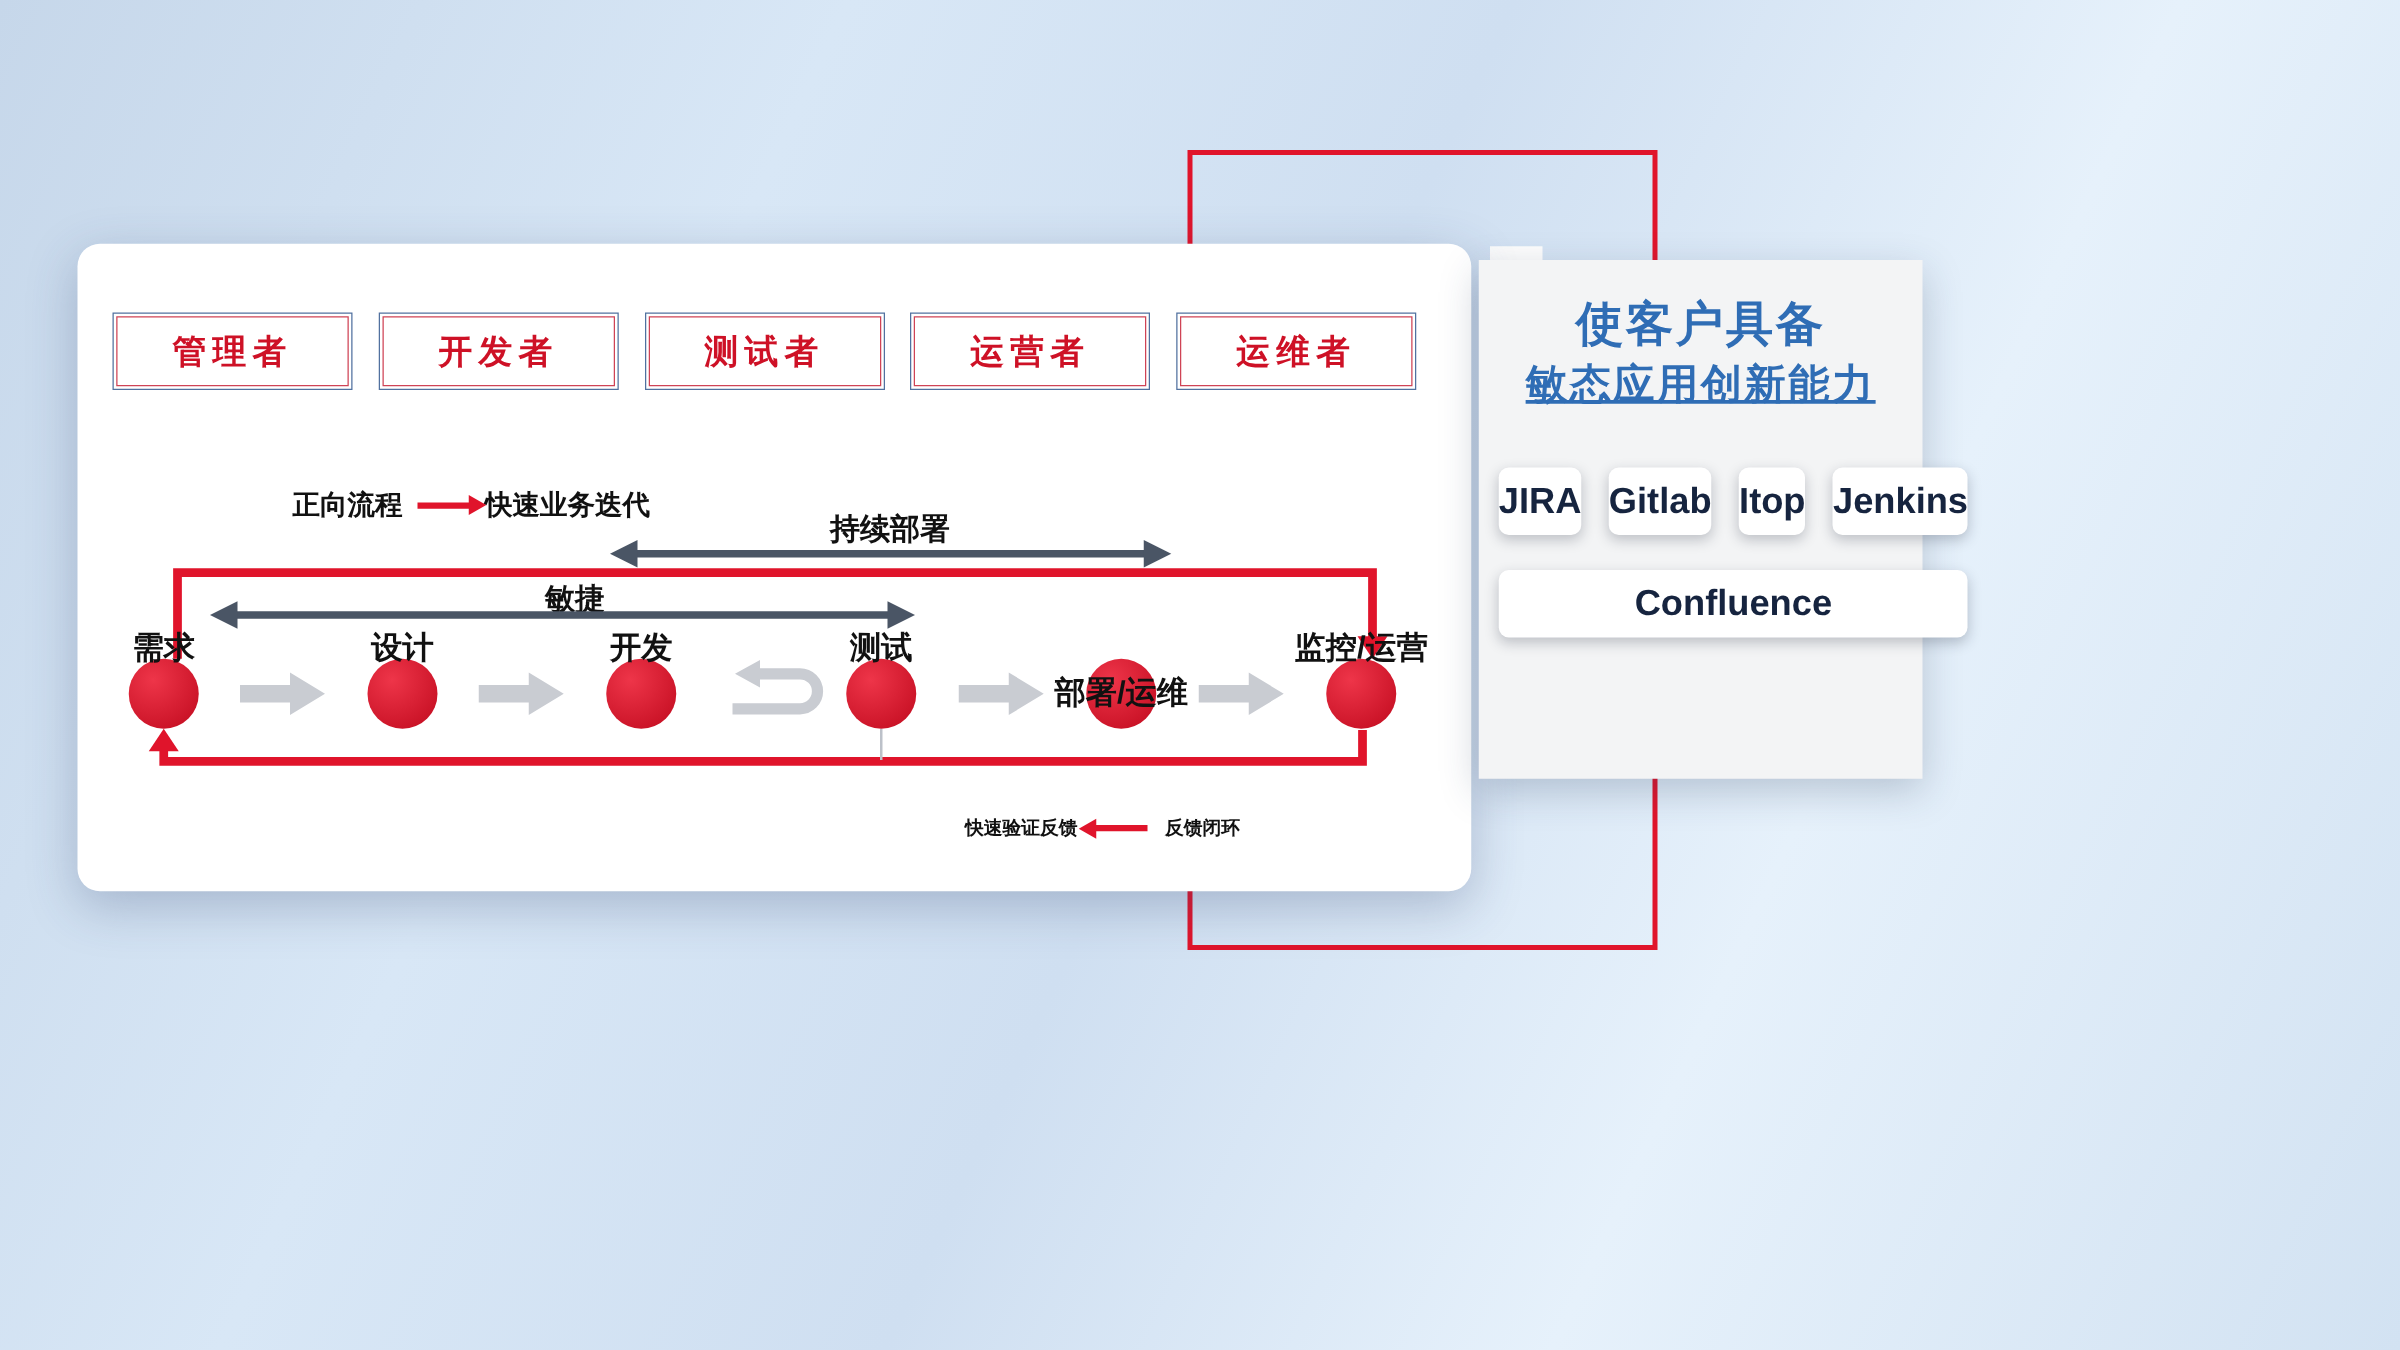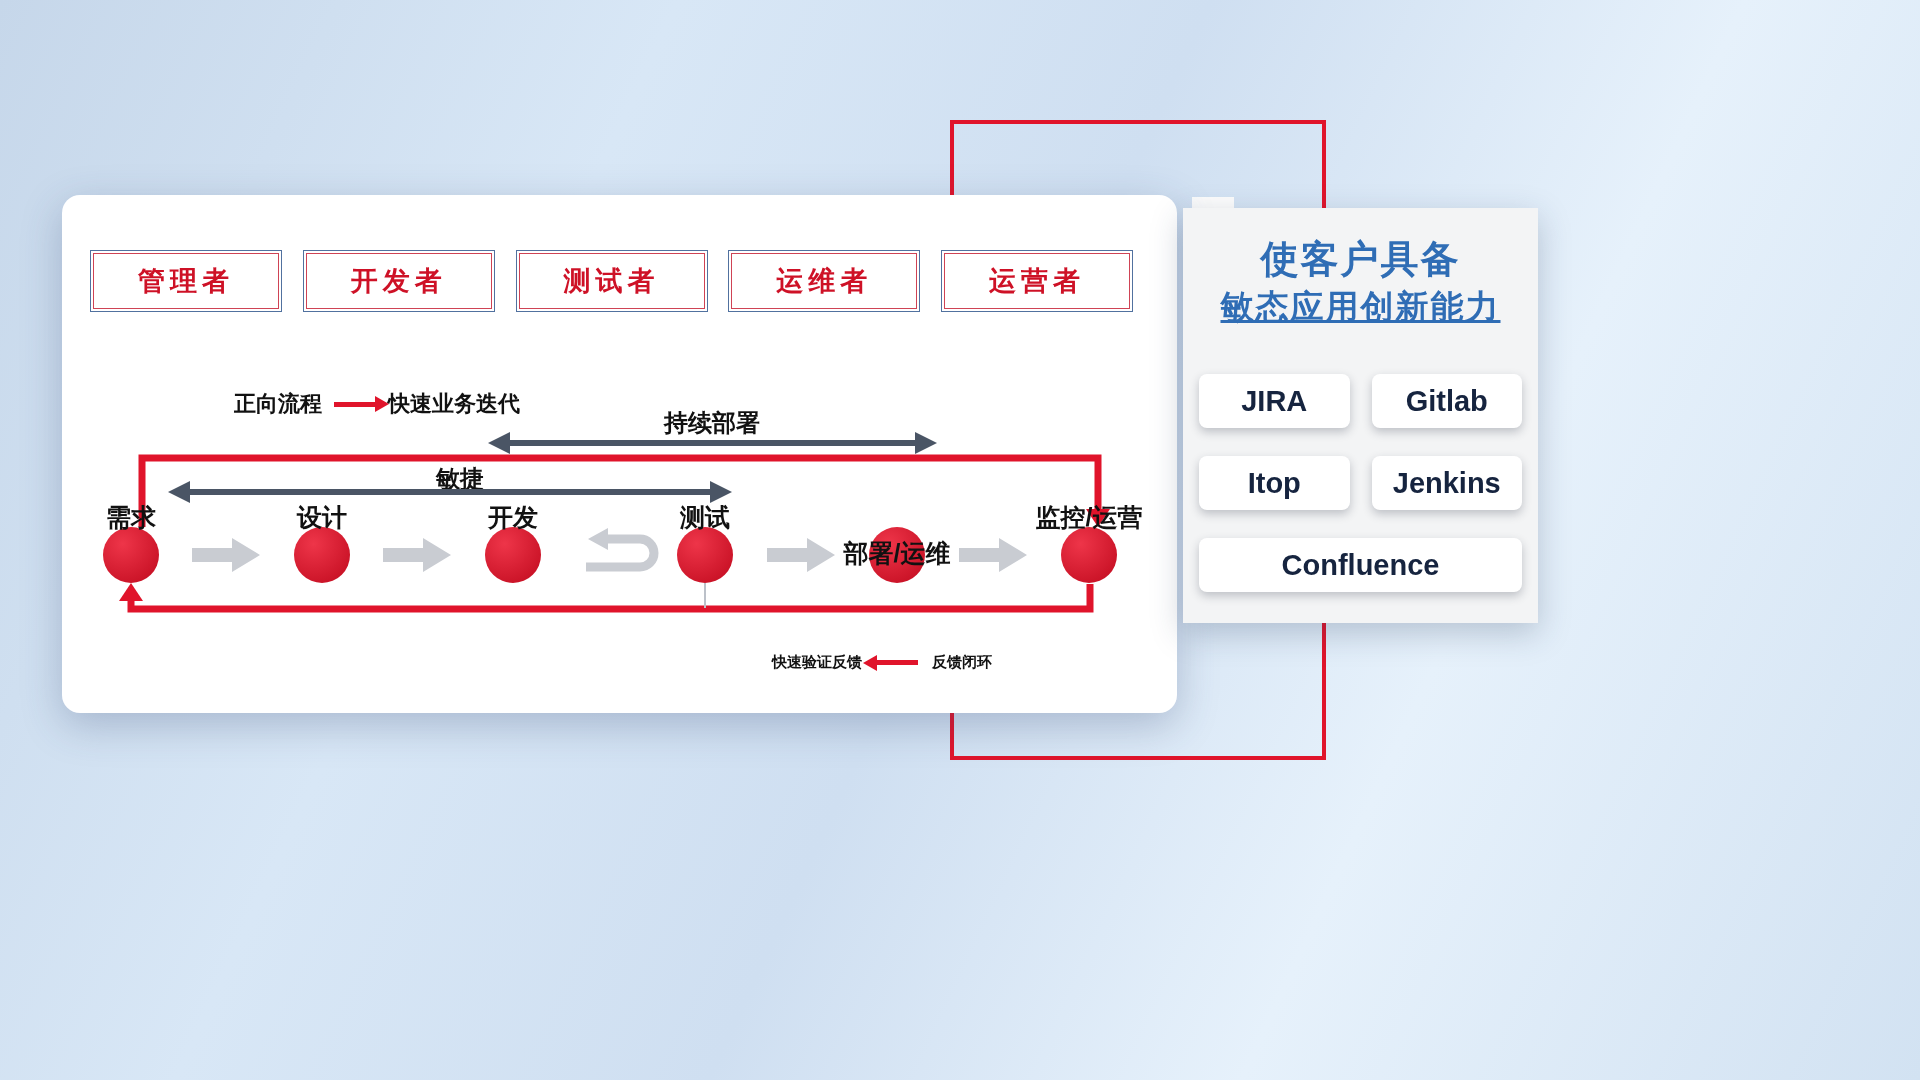"运维者" div.role-box { order: before "运营者" -> after "运营者" }
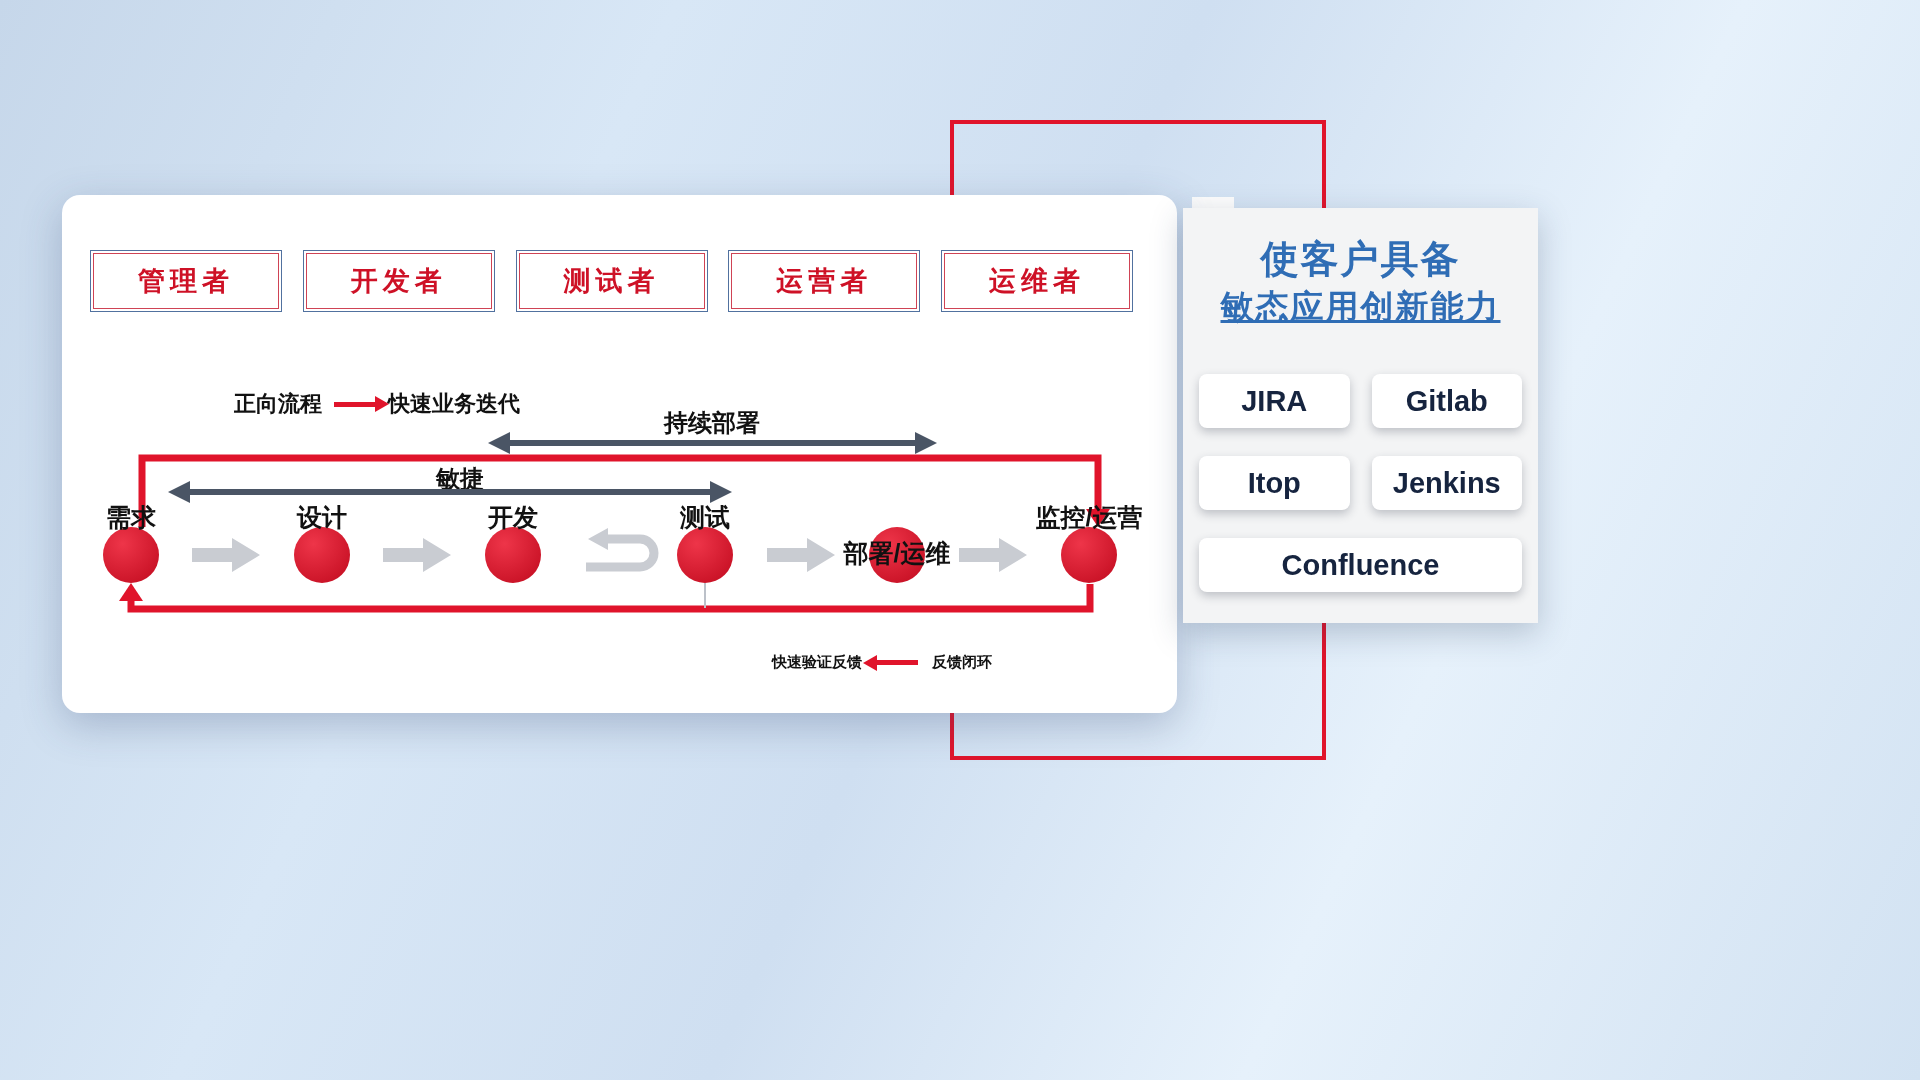"JIRA" .tools { grid-template-columns: 1fr 1fr -> 1fr 1fr 1fr 1fr }
